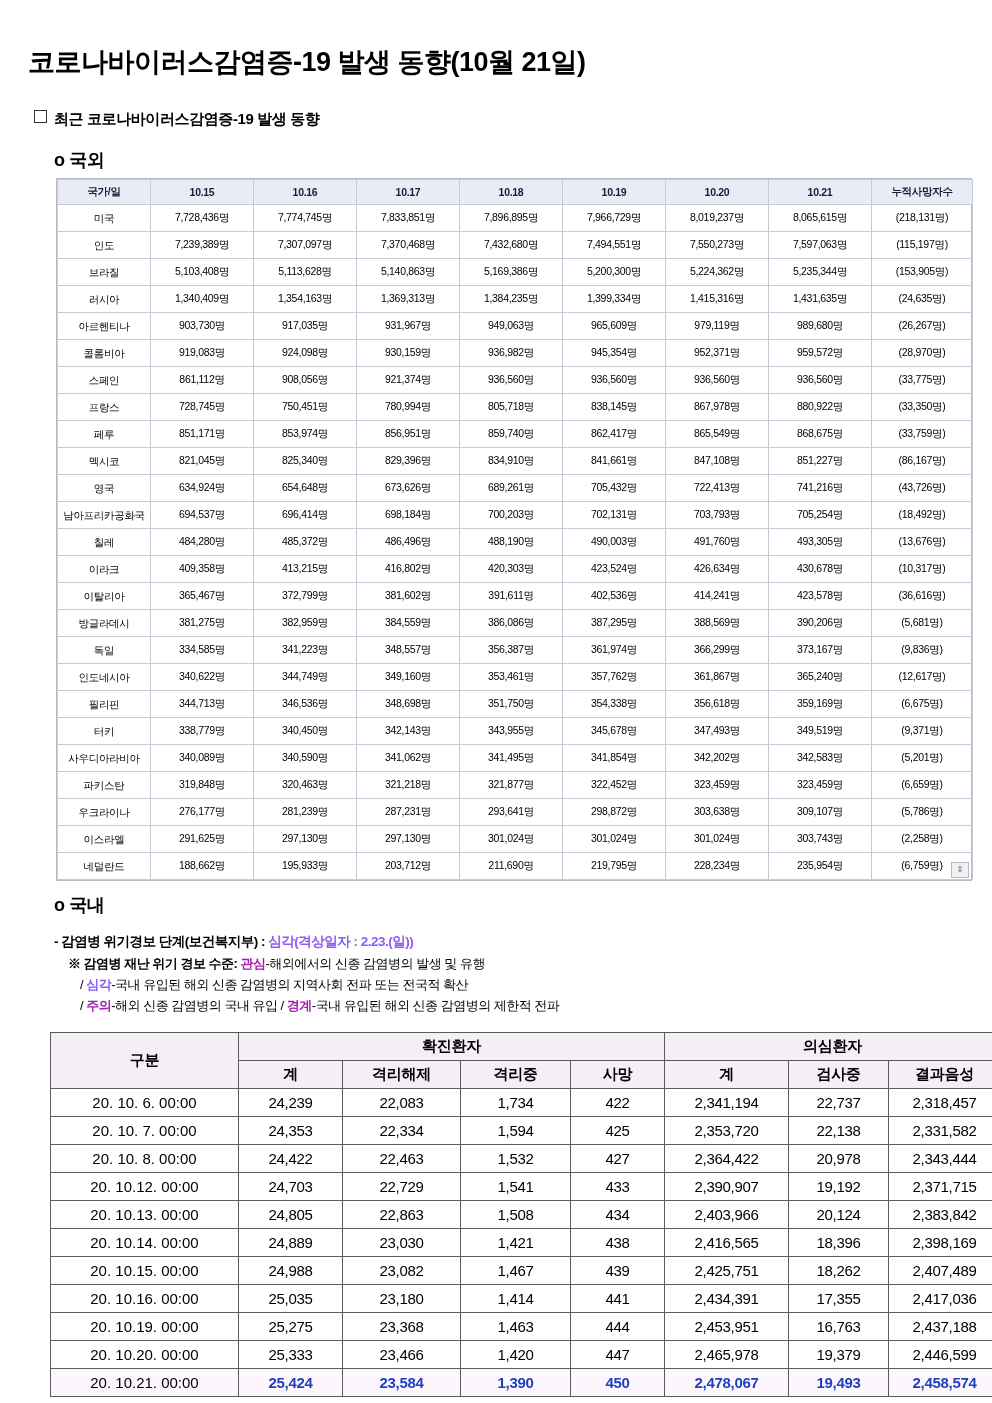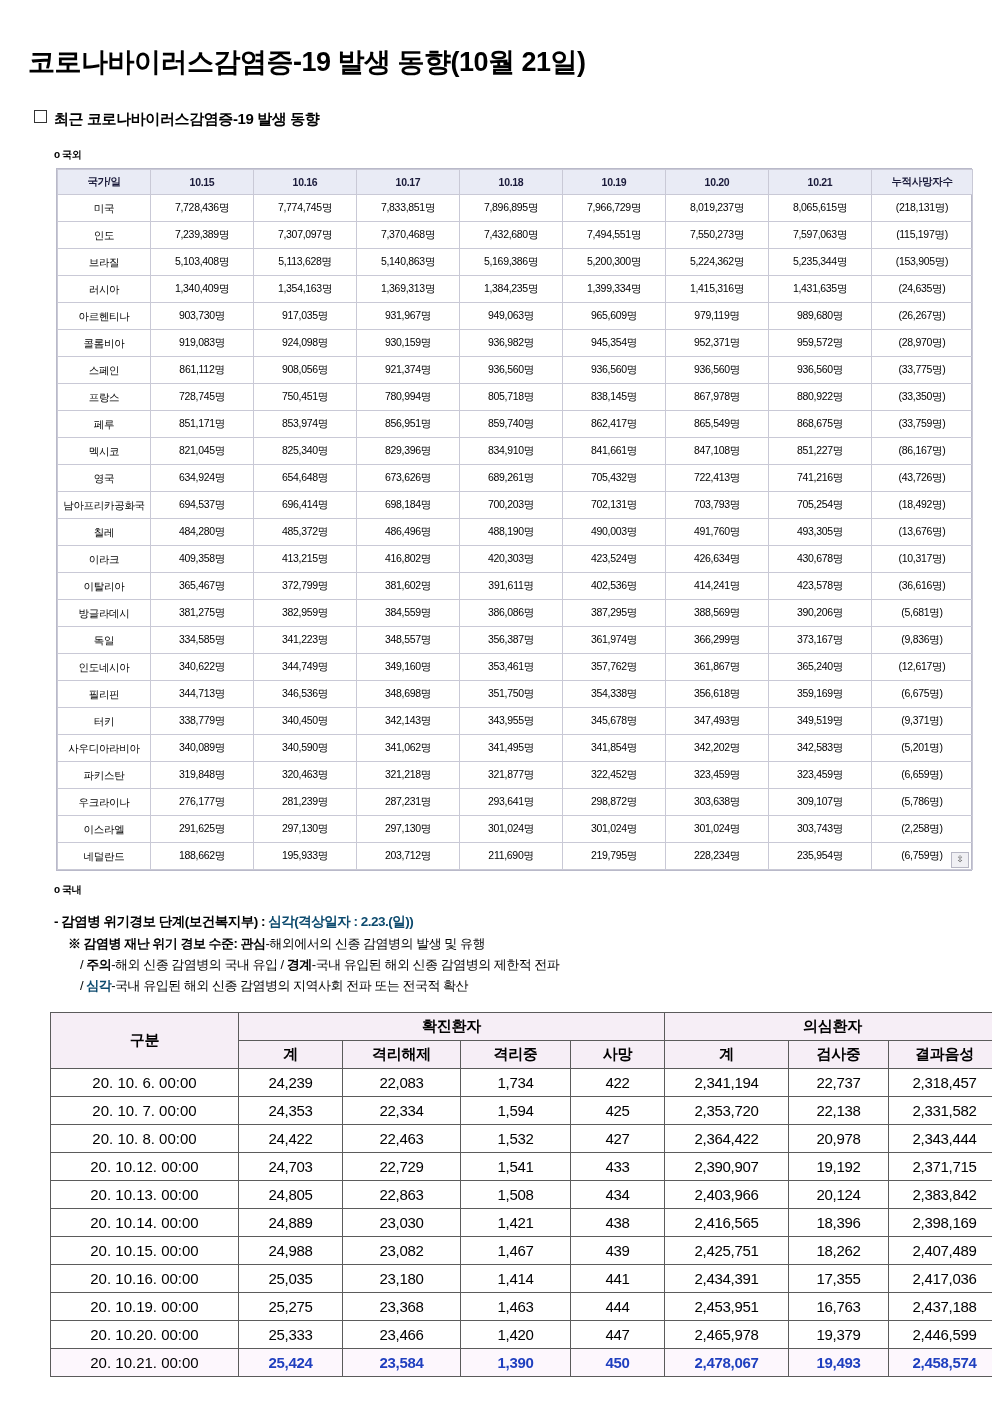"o 국외" .sub-head { font-size: 10px -> 18px }
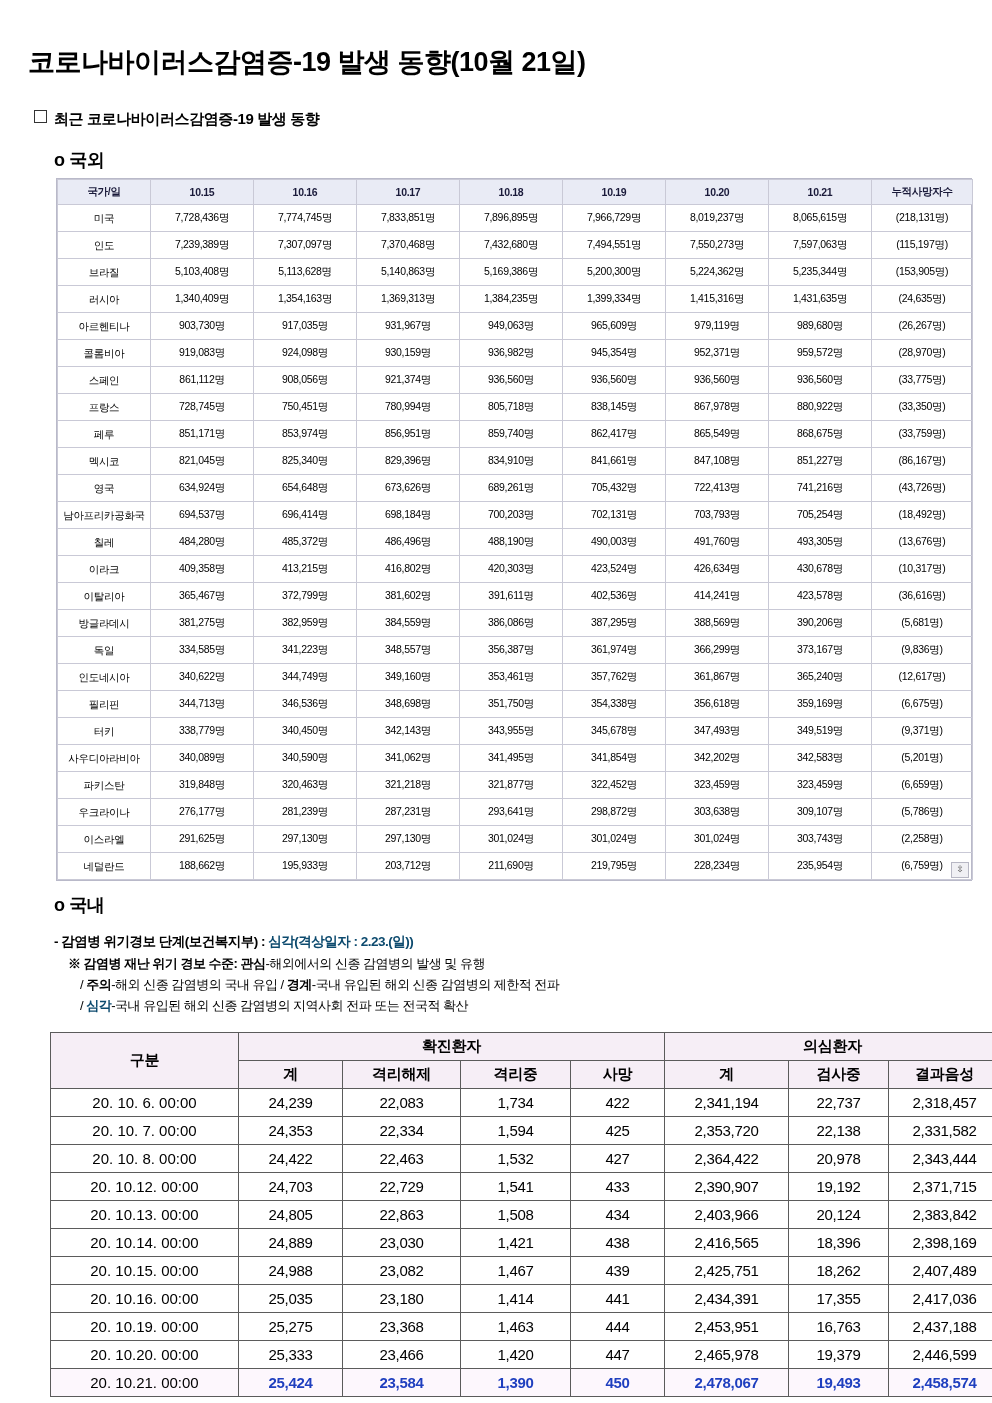"심각(격상일자 : 2.23.(일))" .red { color: #0c4a6e -> #8b5cf6 }
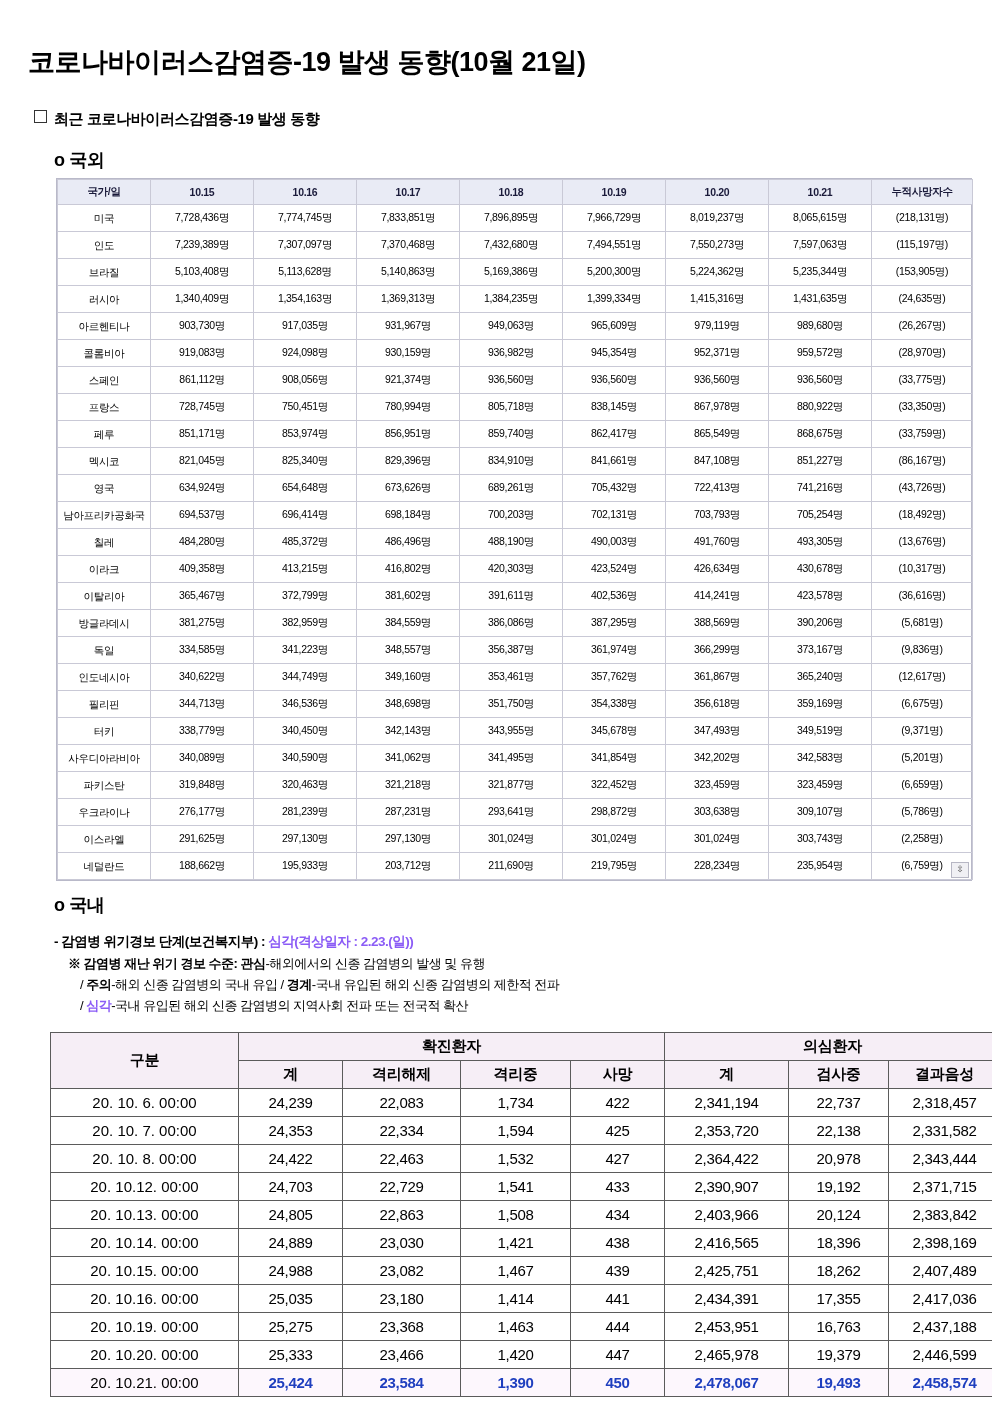"관심" .blue { color: #000000 -> #a21caf }
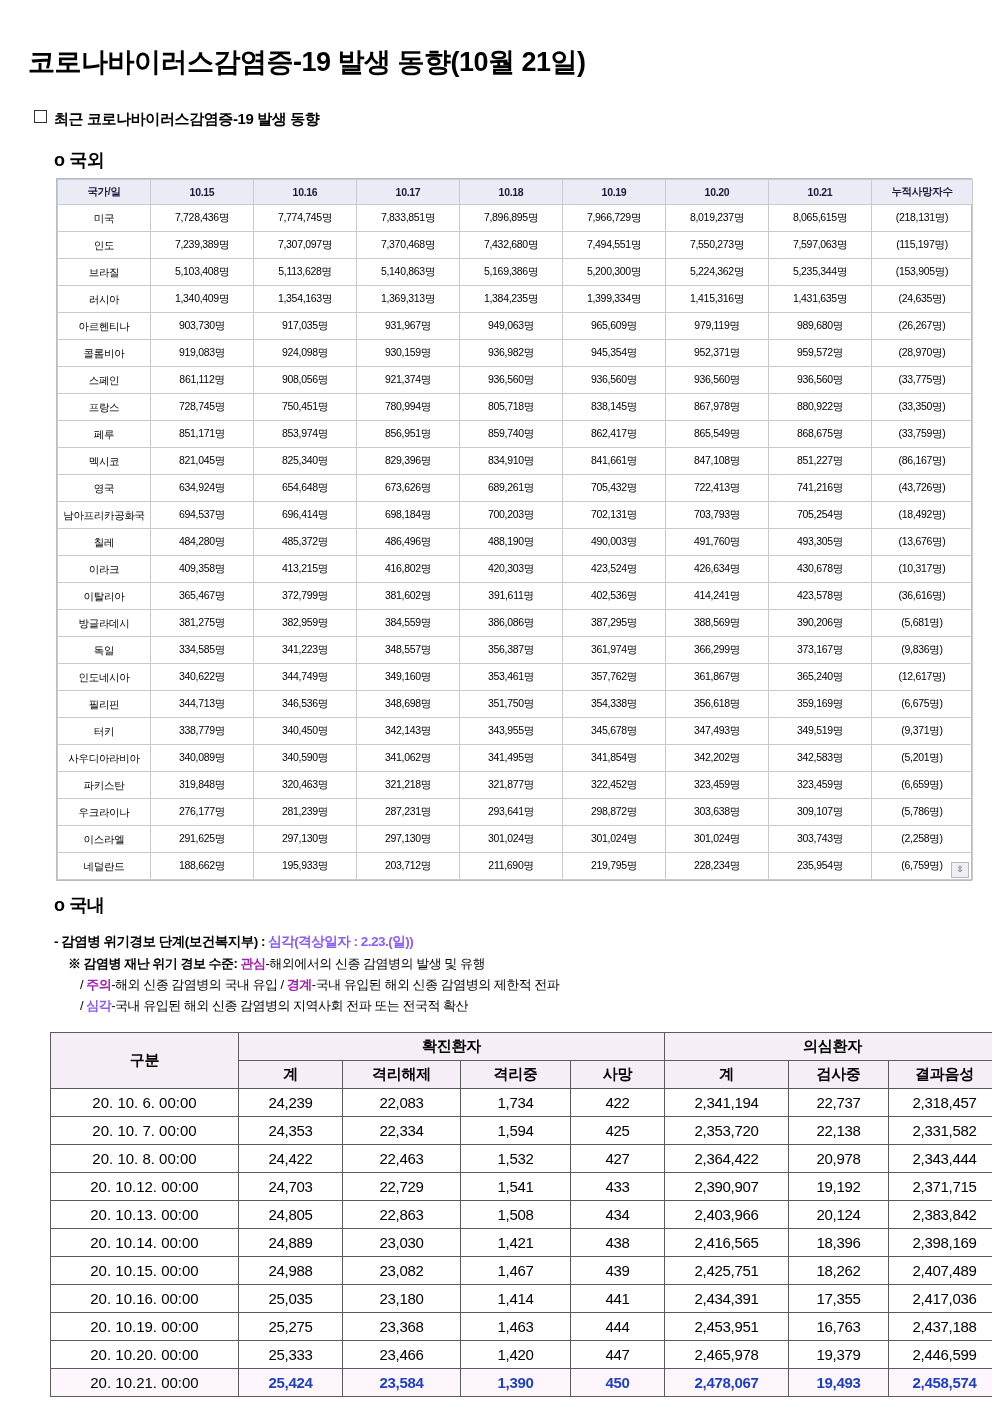"/ 주의-해외 신종 감염병의 국내" div.indent2 { order: before "/ 심각-국내 유입된 해외 신종" -> after "/ 심각-국내 유입된 해외 신종" }
